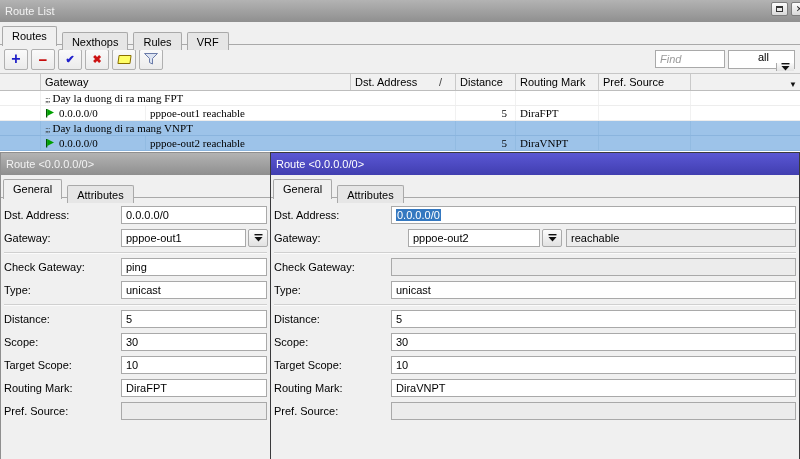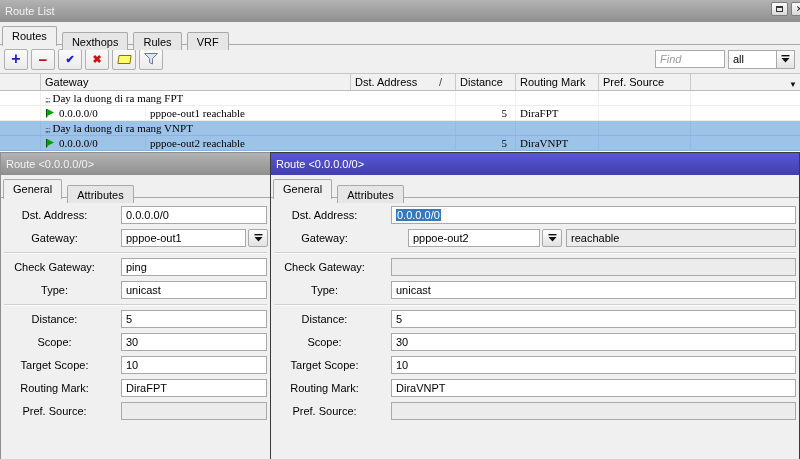"all" .combo { flex-direction: none -> column }
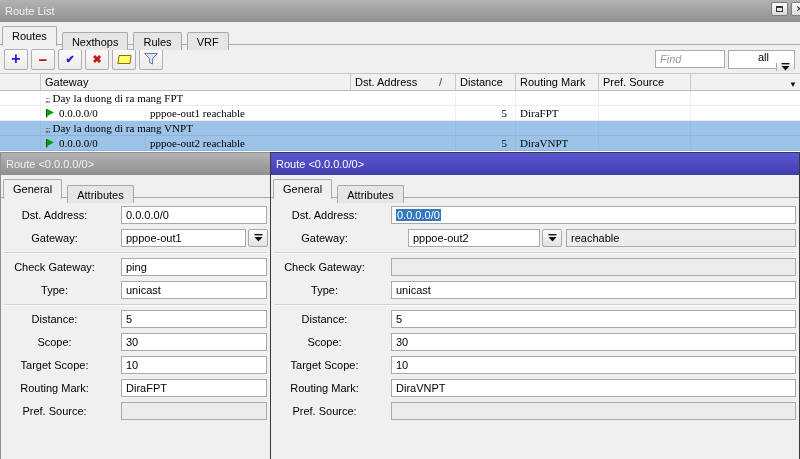"Dst. Address:" .flabel { text-align: center -> left }
